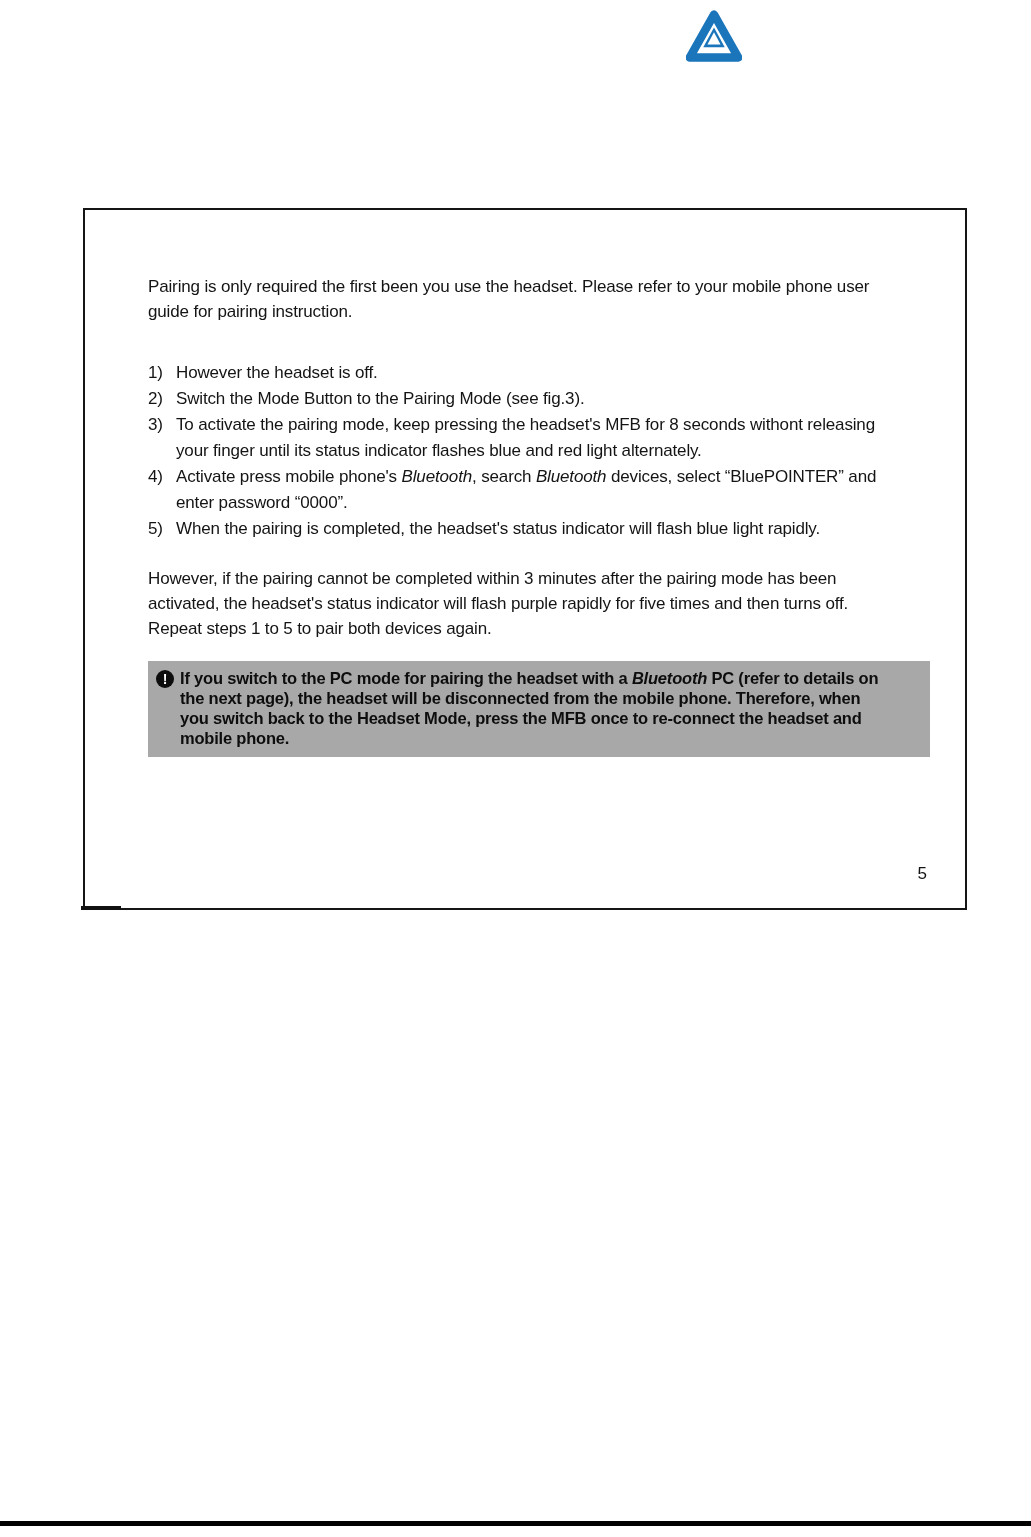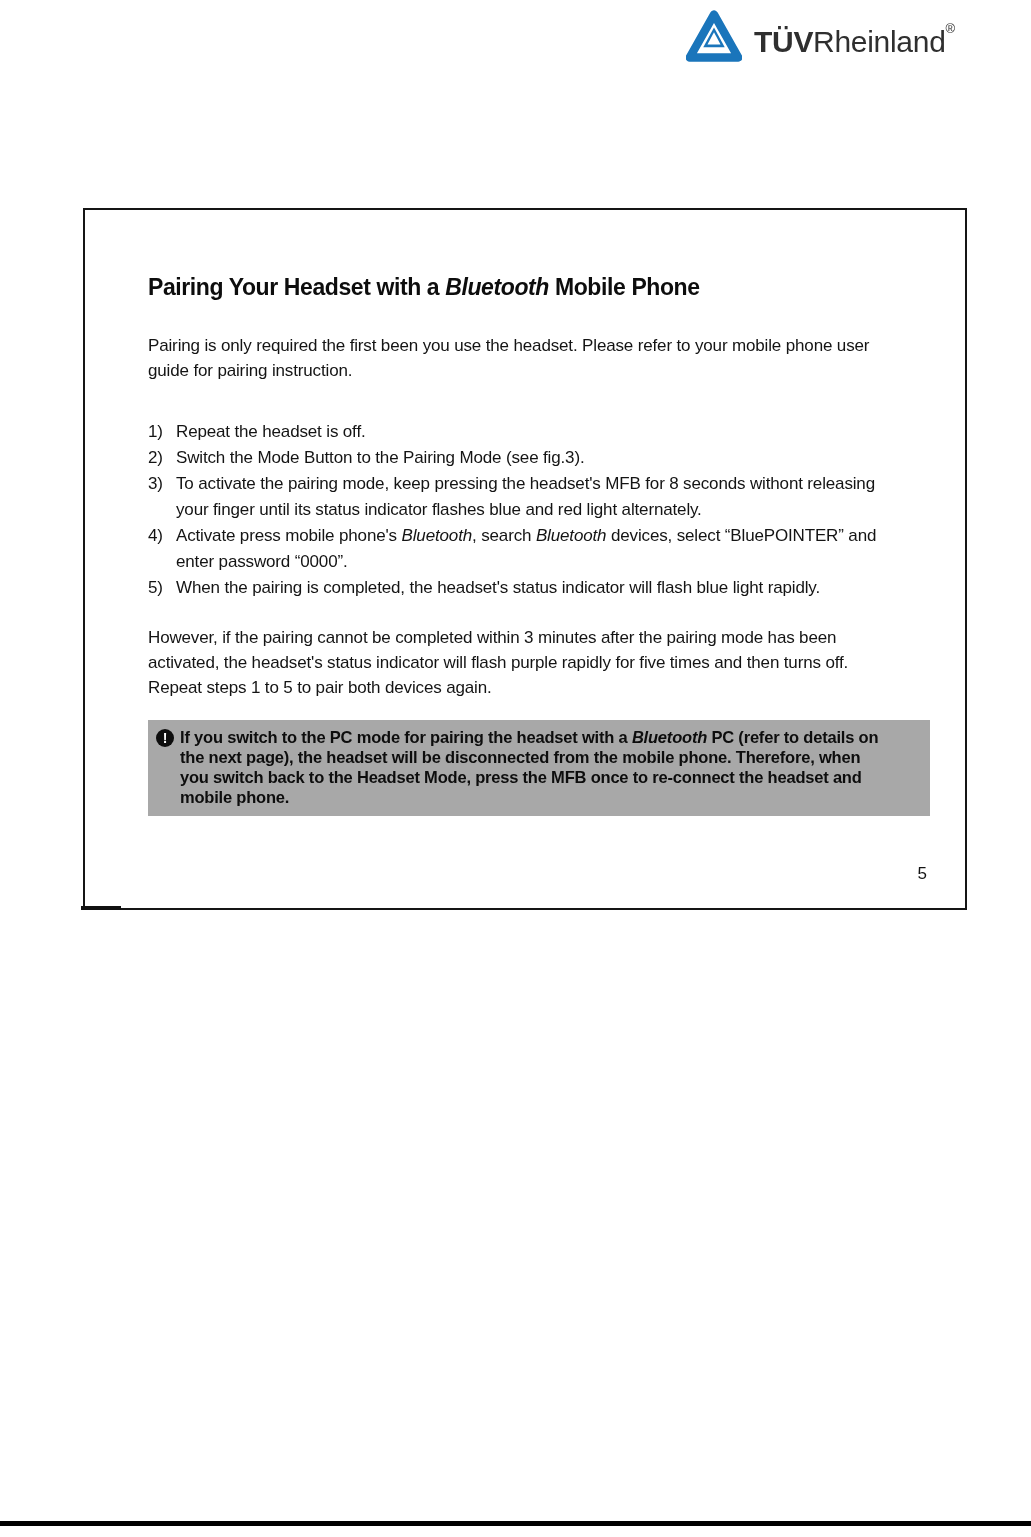"TÜVRheinland®" span.logo-text { html: <span><span>TÜV</span><span>Rheinland</span><span>®</span></span> -> none }
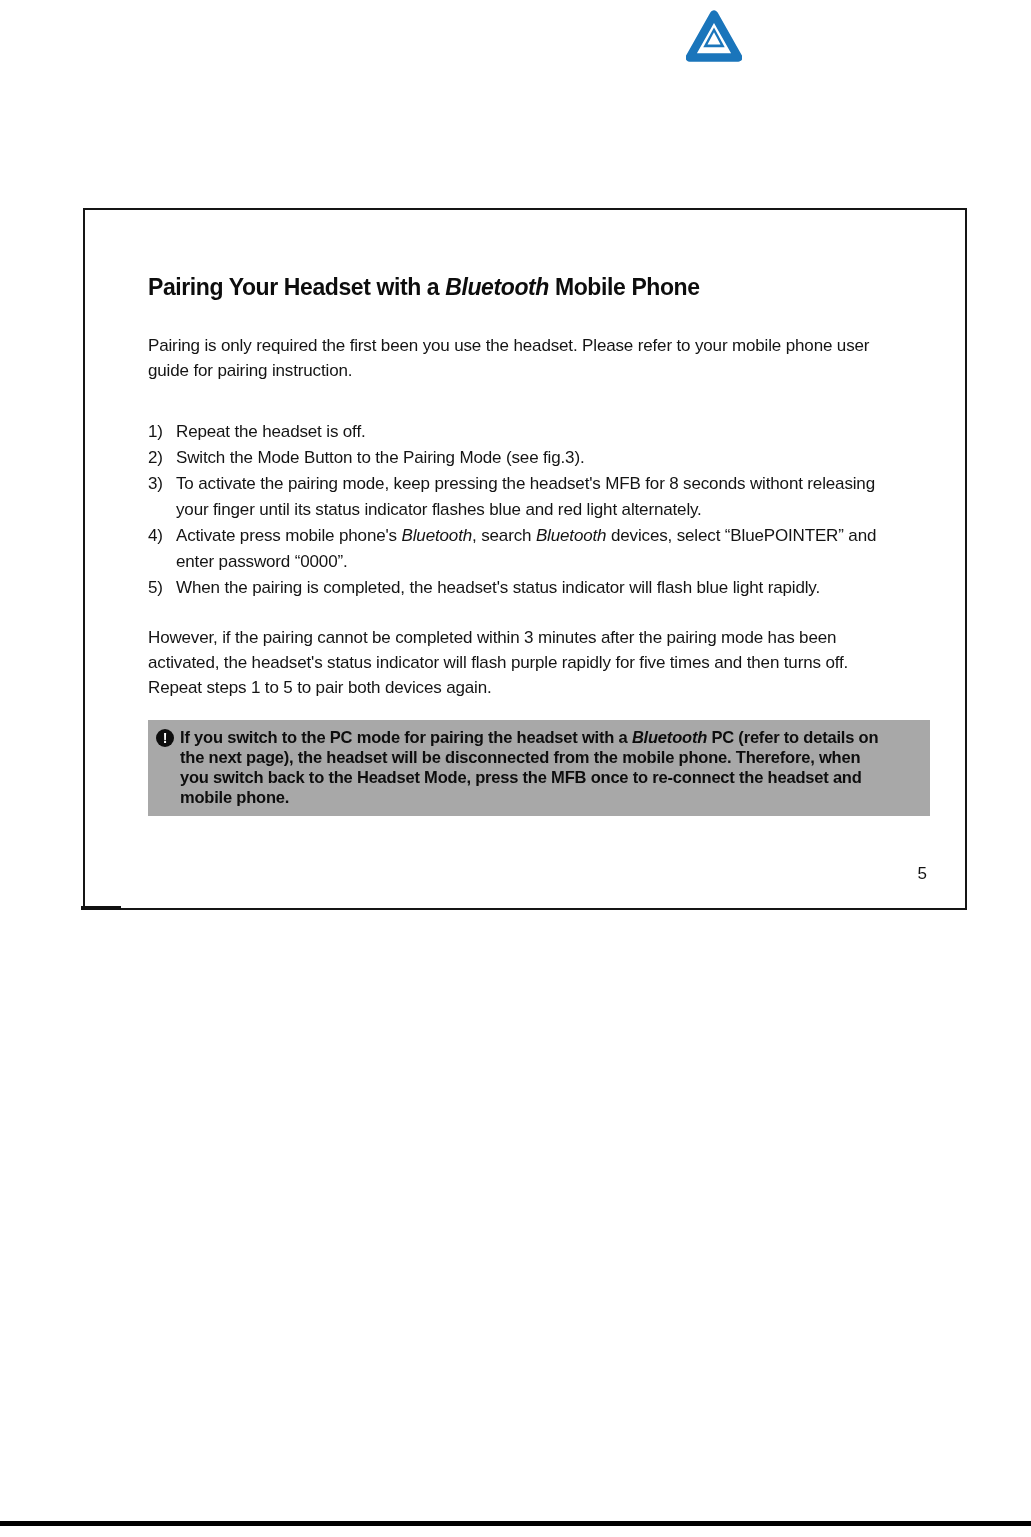"Pairing Your Headset with a" h1.doc-title { html: <h1><span>Pairing Your Headset with a </span><span>Bluetooth</span><span> Mobile Phone</span></h1> -> none }
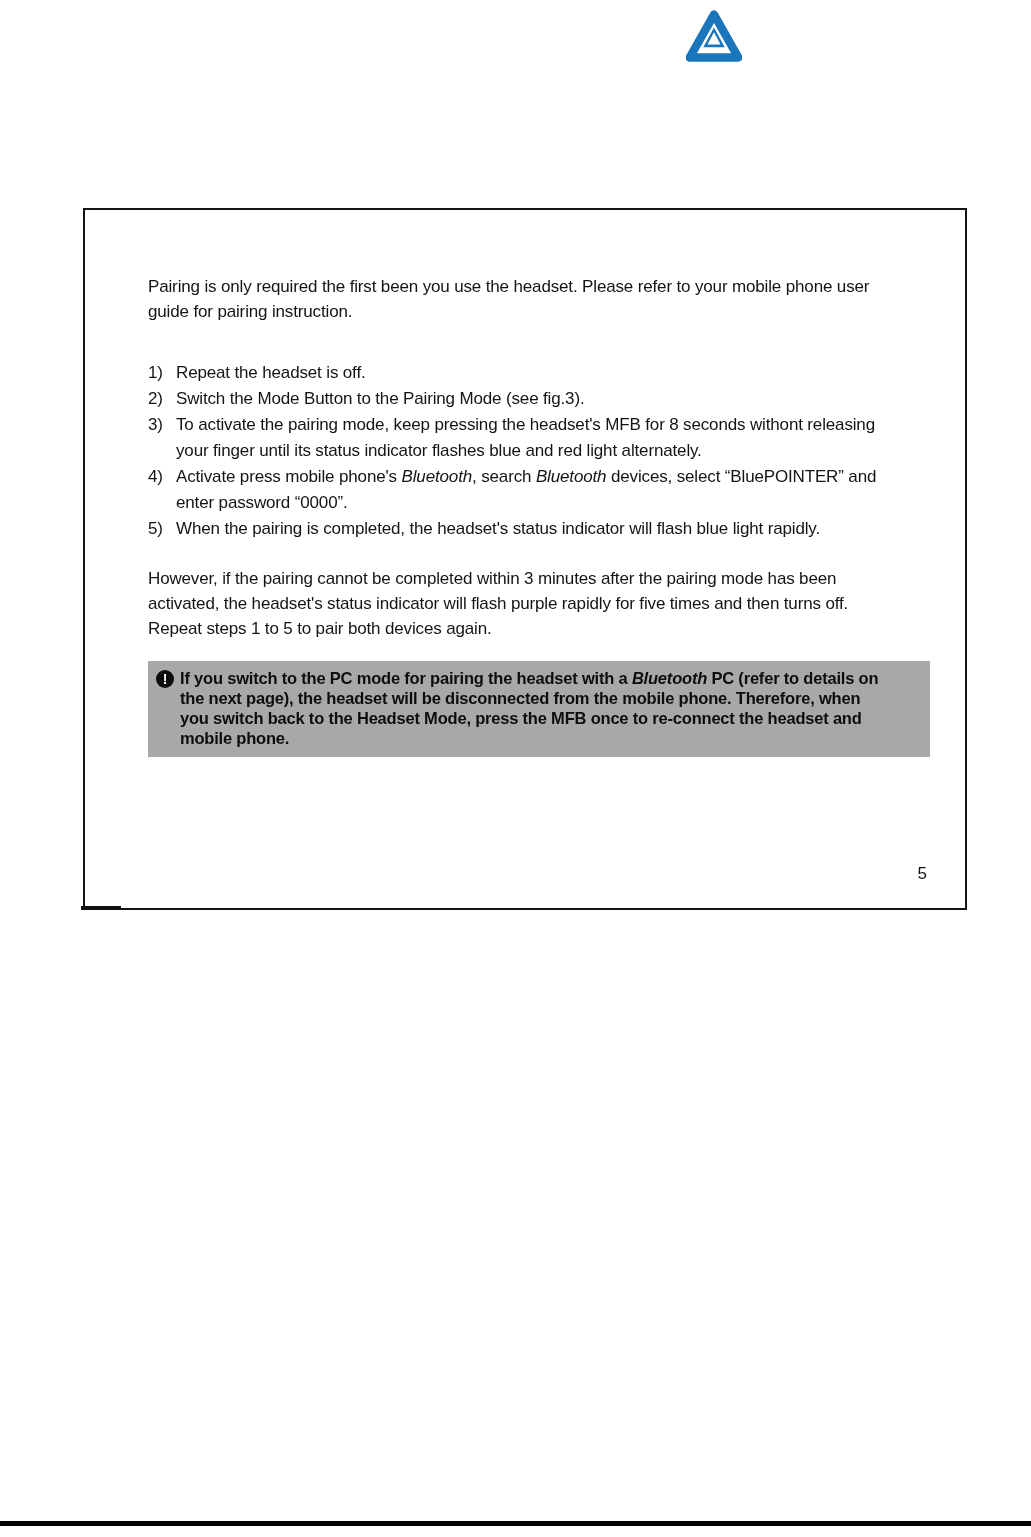"Repeat the headset is off." span { text: Repeat -> However }
